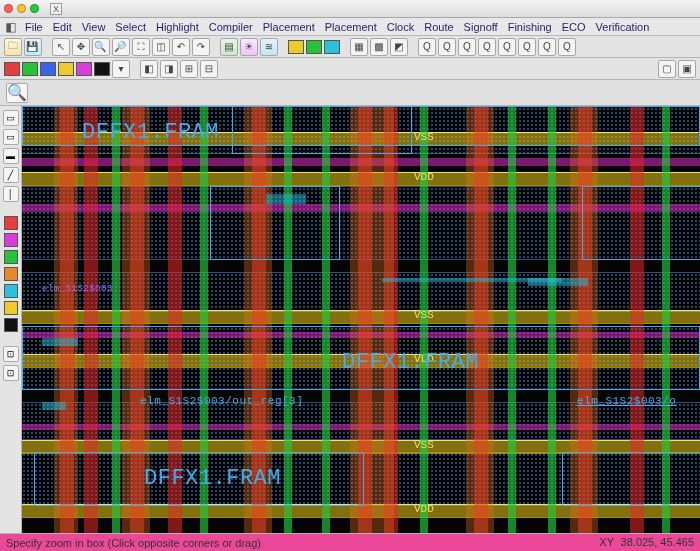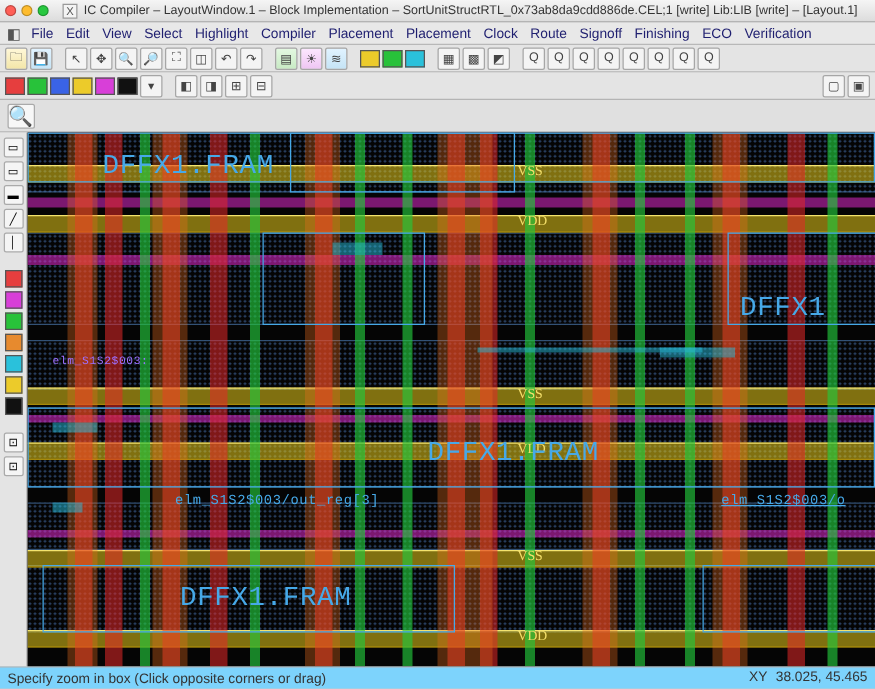"IC Compiler – LayoutWindow.1 –" span.t-title { html: <span>IC Compiler – LayoutWindow.1 – Block Implementation – SortUnitStructRTL_0x73ab8da9cdd886de.CEL;1 [write] Lib:LIB [write] – [Layout.1]</span> -> none }
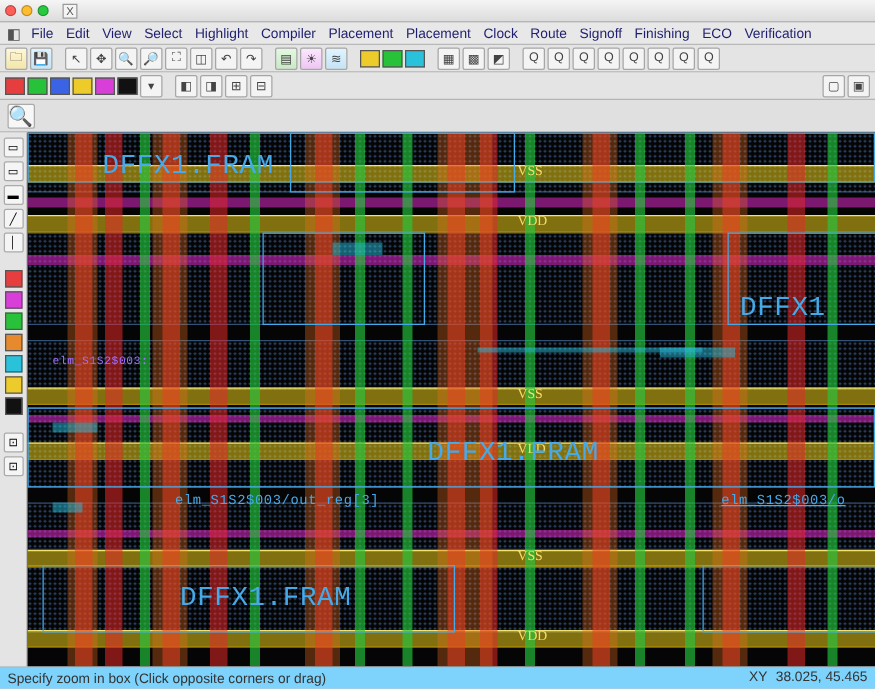"VSS" .rail-label { font-family: Liberation Serif, serif -> Liberation Mono, monospace }
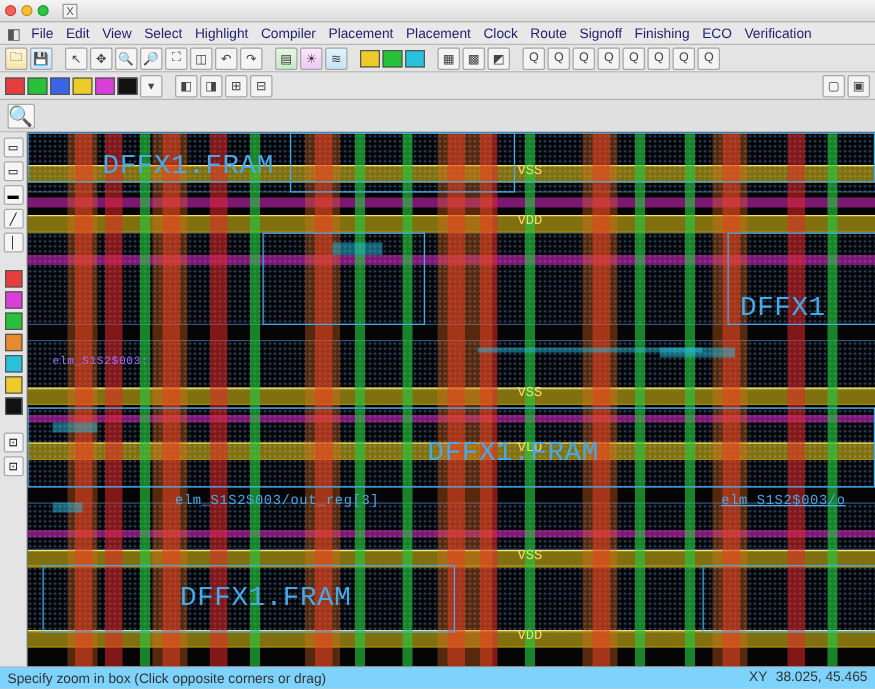"DFFX1" span.cell-label { html: <span>DFFX1</span> -> none }
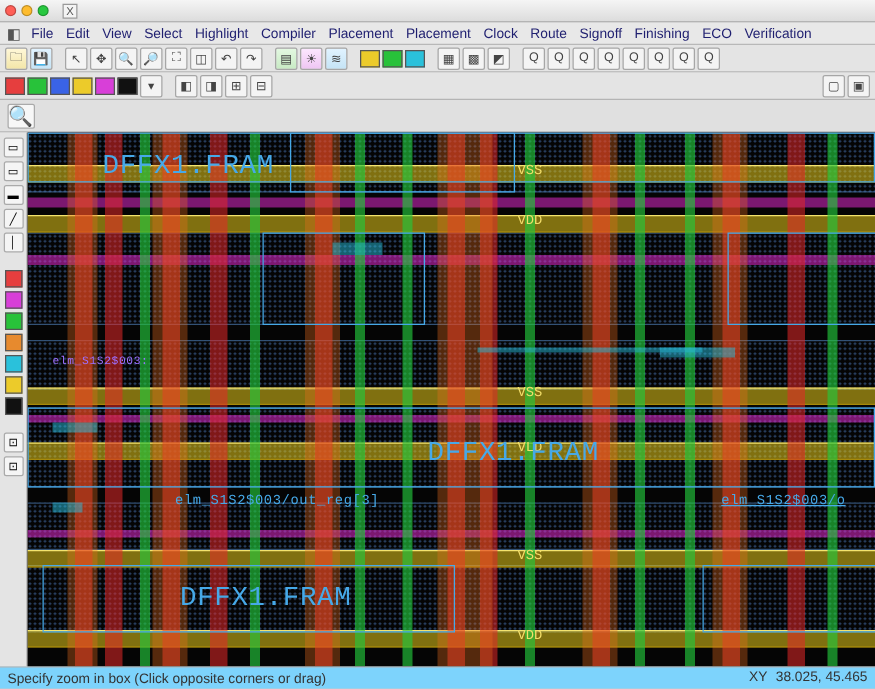"Specify zoom in box (Click" .status { background: #7dd3fc -> #ec4899 }
